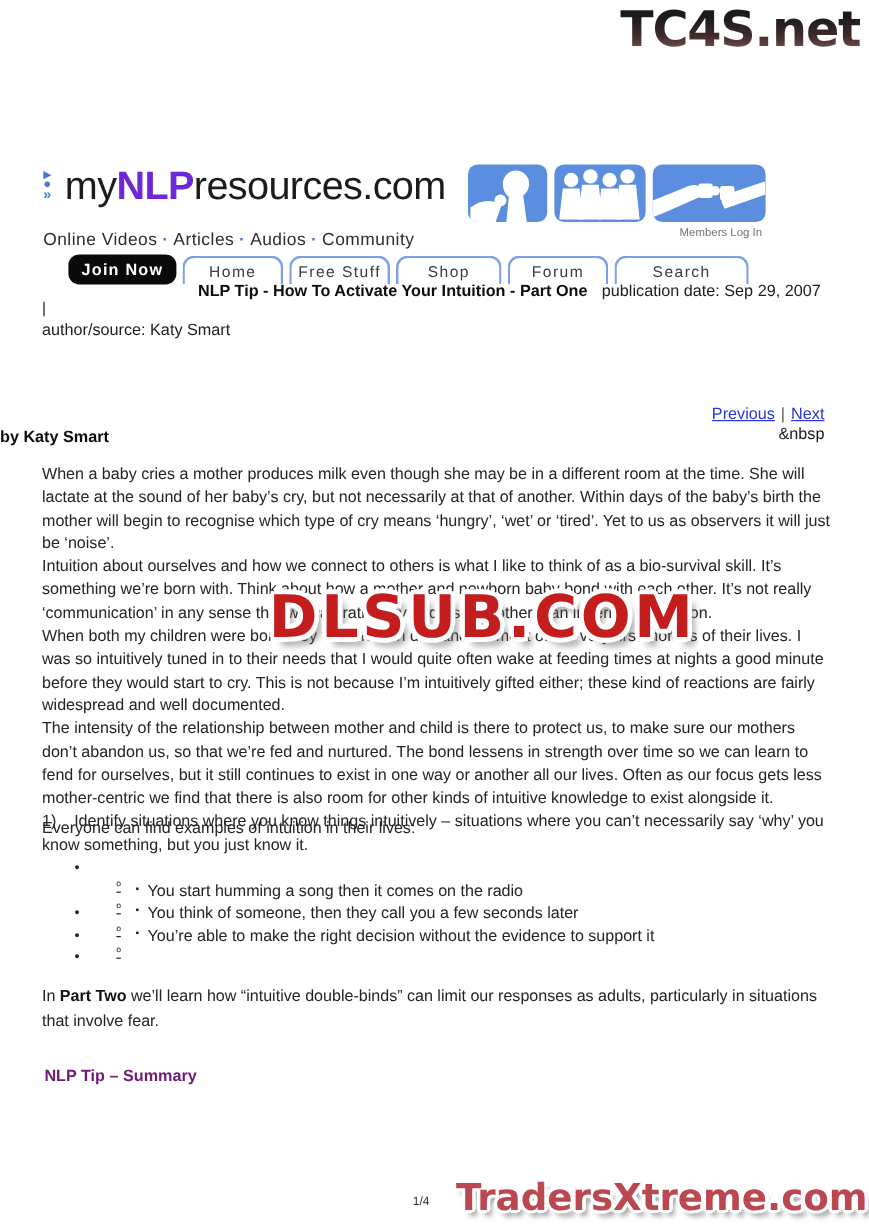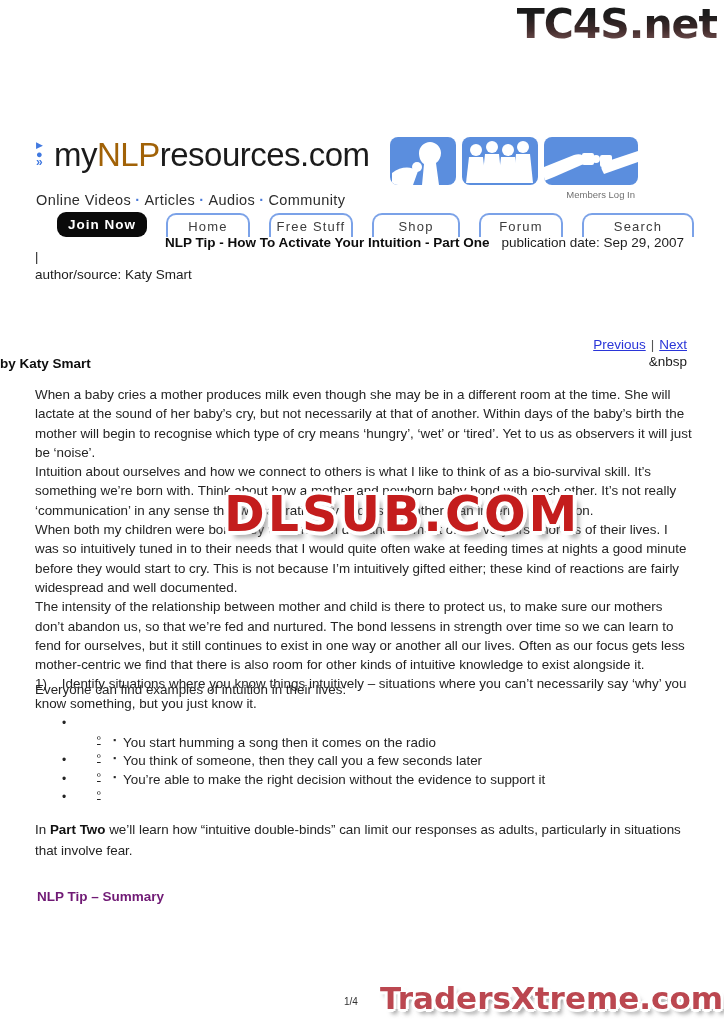"NLP" .logo-text .nlp { color: #a16207 -> #6d28d9; font-weight: normal -> bold }
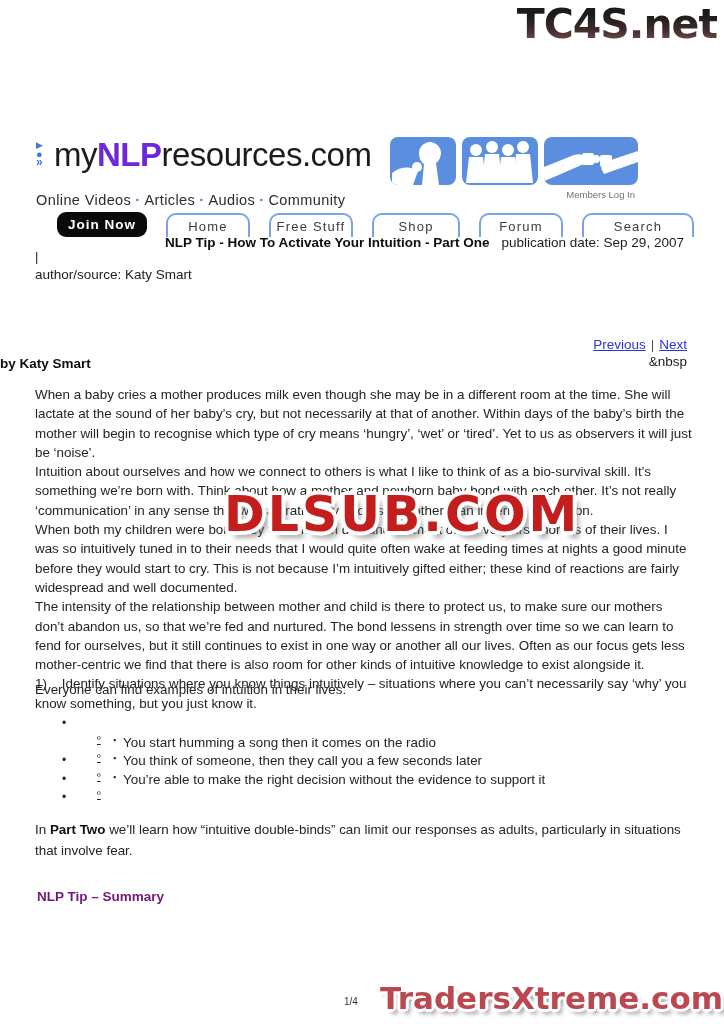"Join Now" .navbar { gap: 19px -> 5px }
